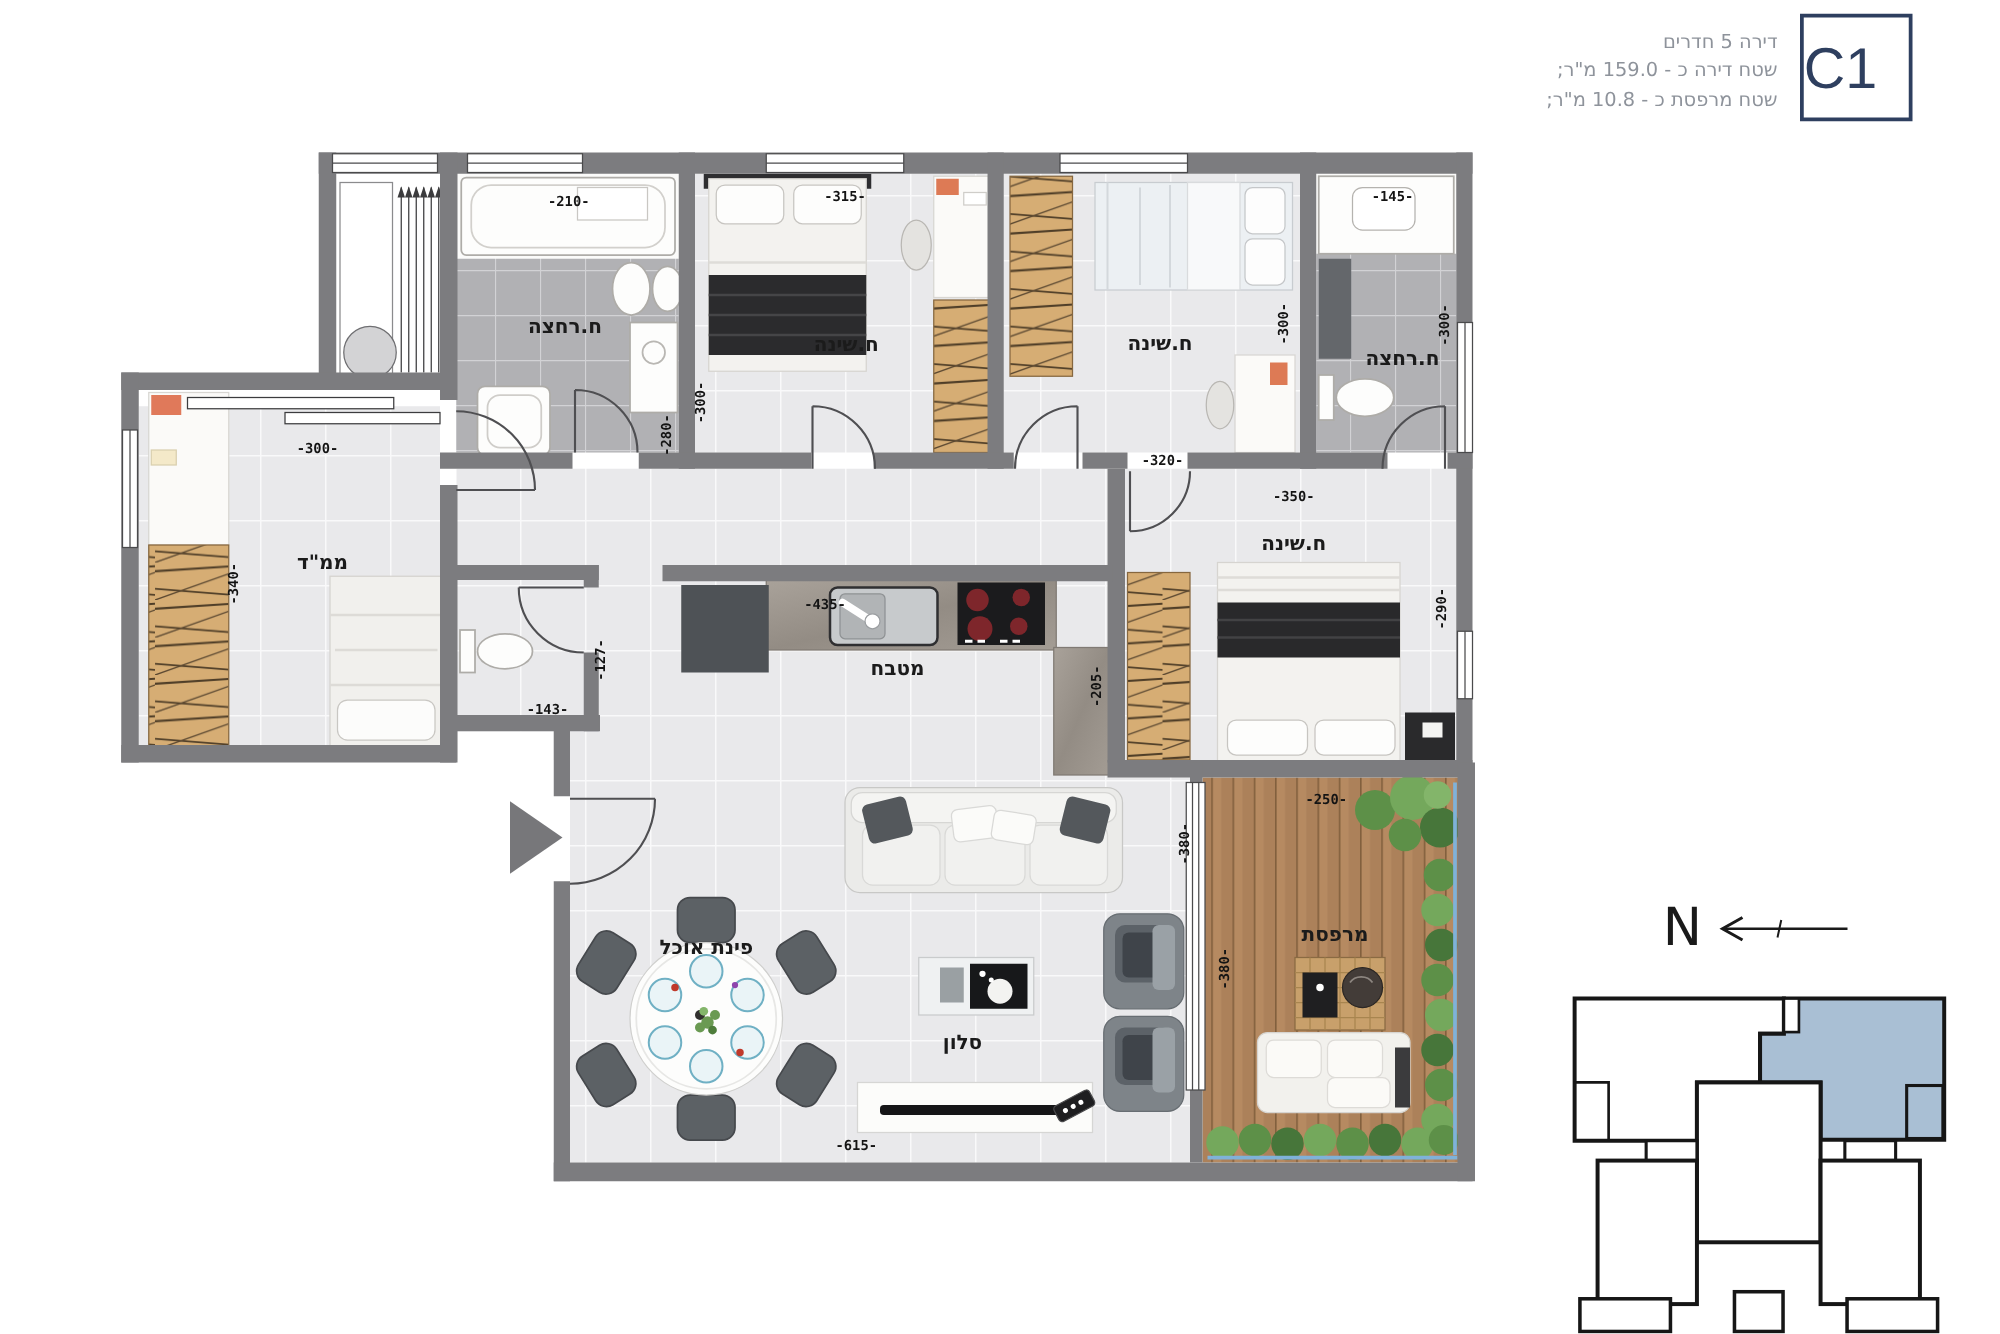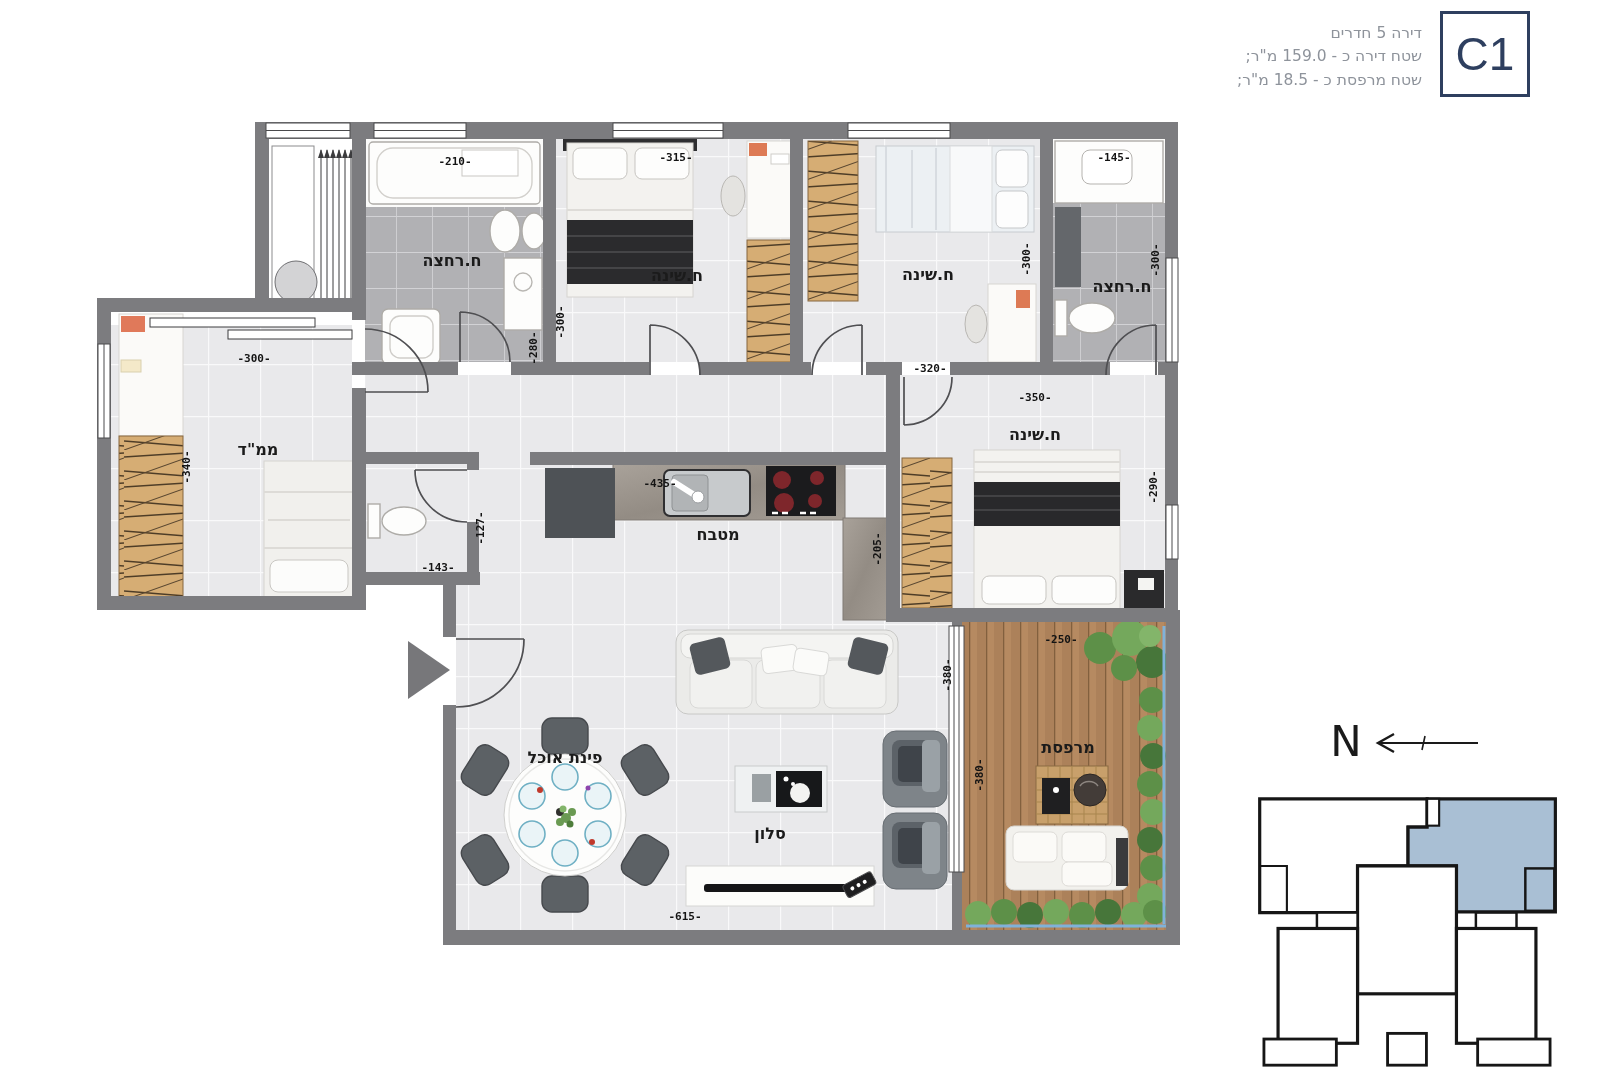"שטח מרפסת כ - 18.5" div { text: 18.5 -> 10.8 }
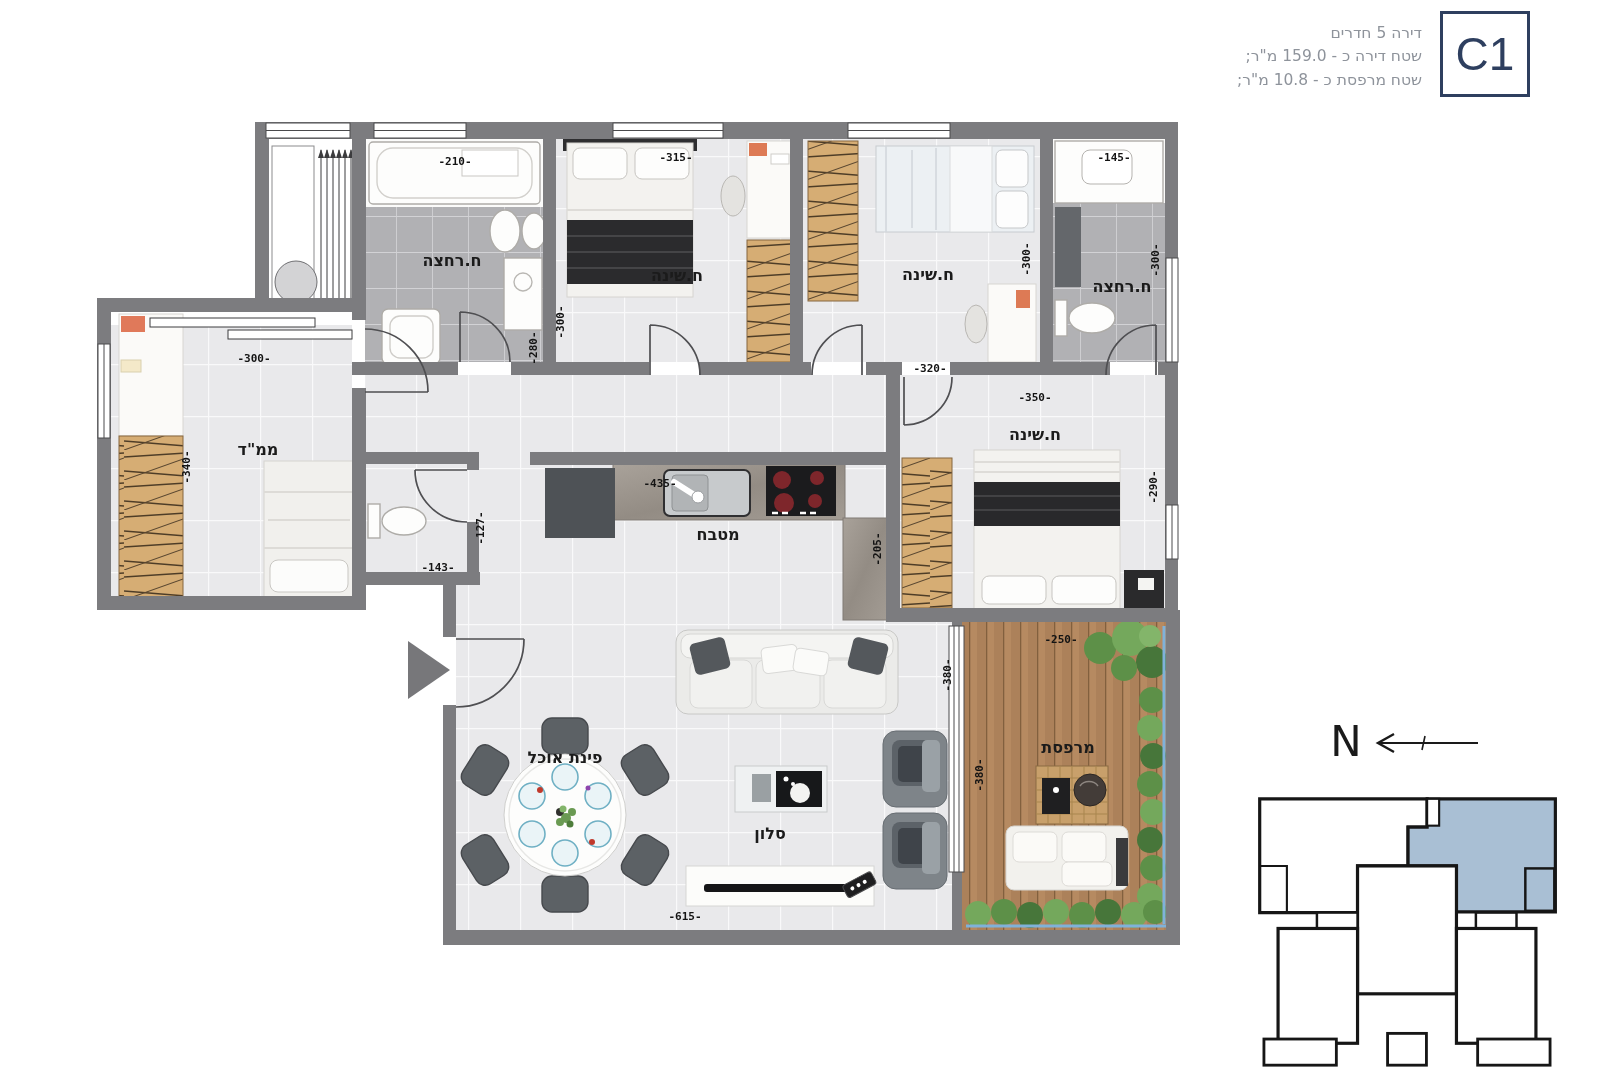"C1" .badge { justify-content: center -> flex-start }
